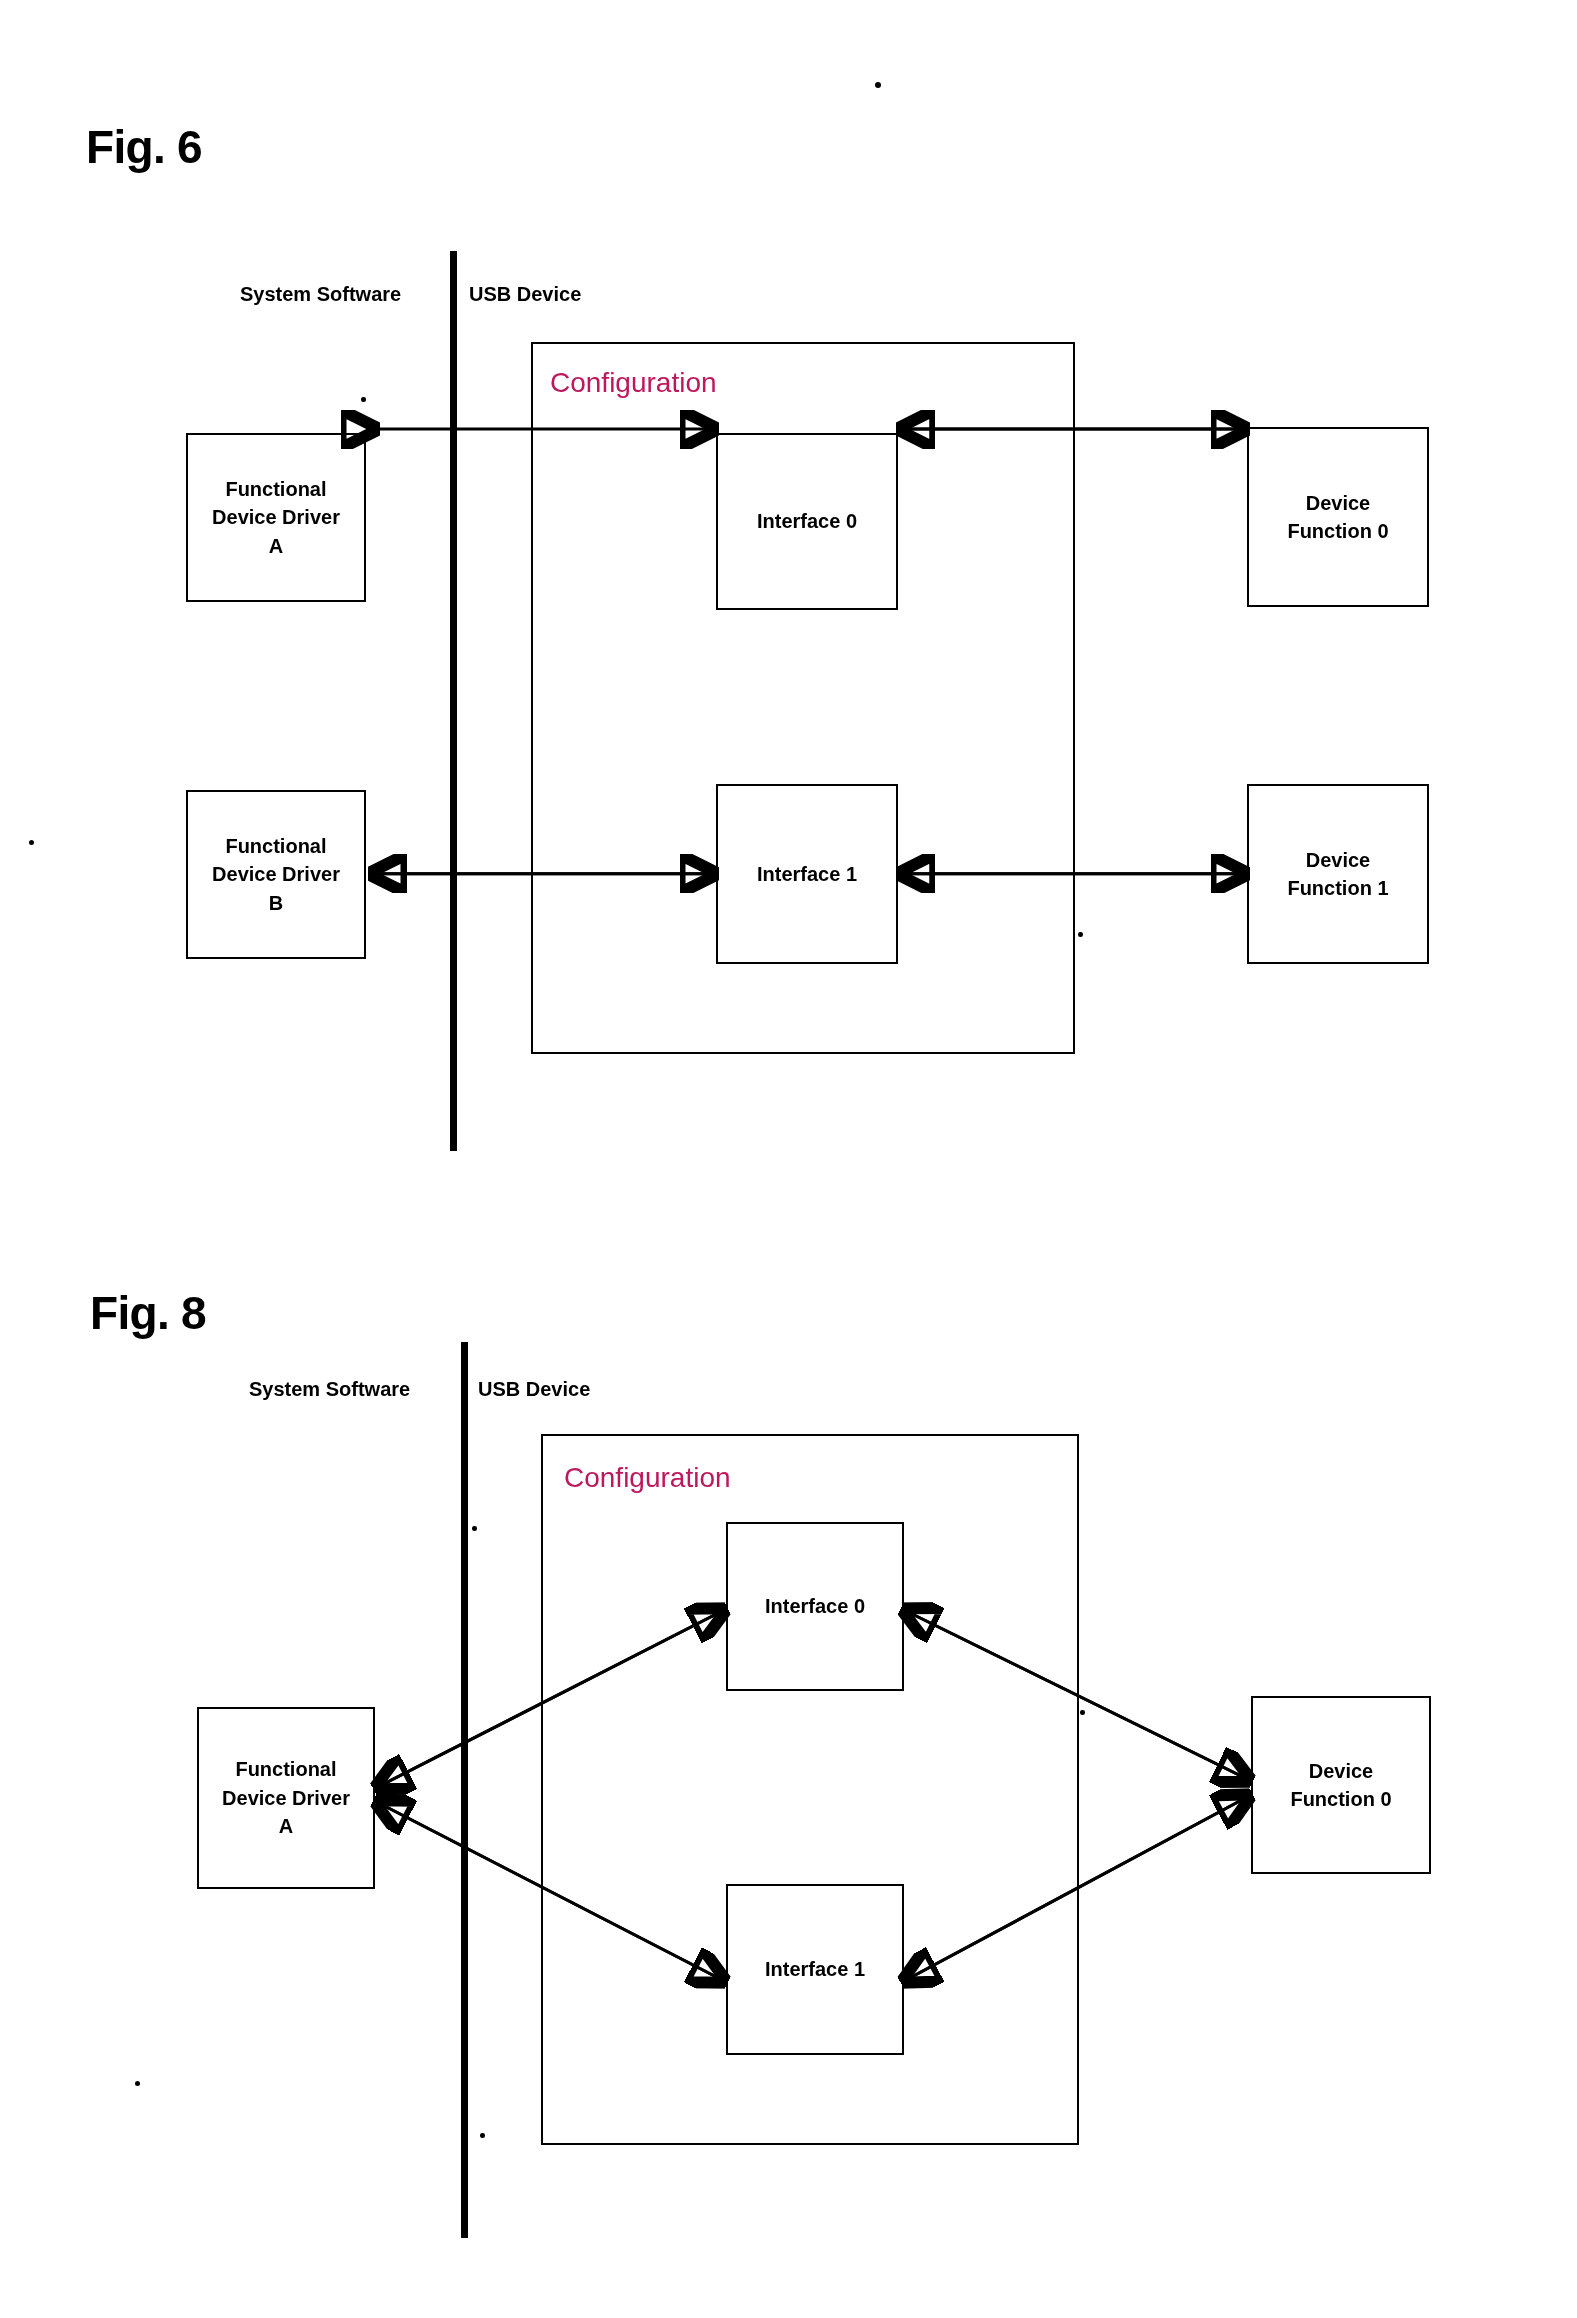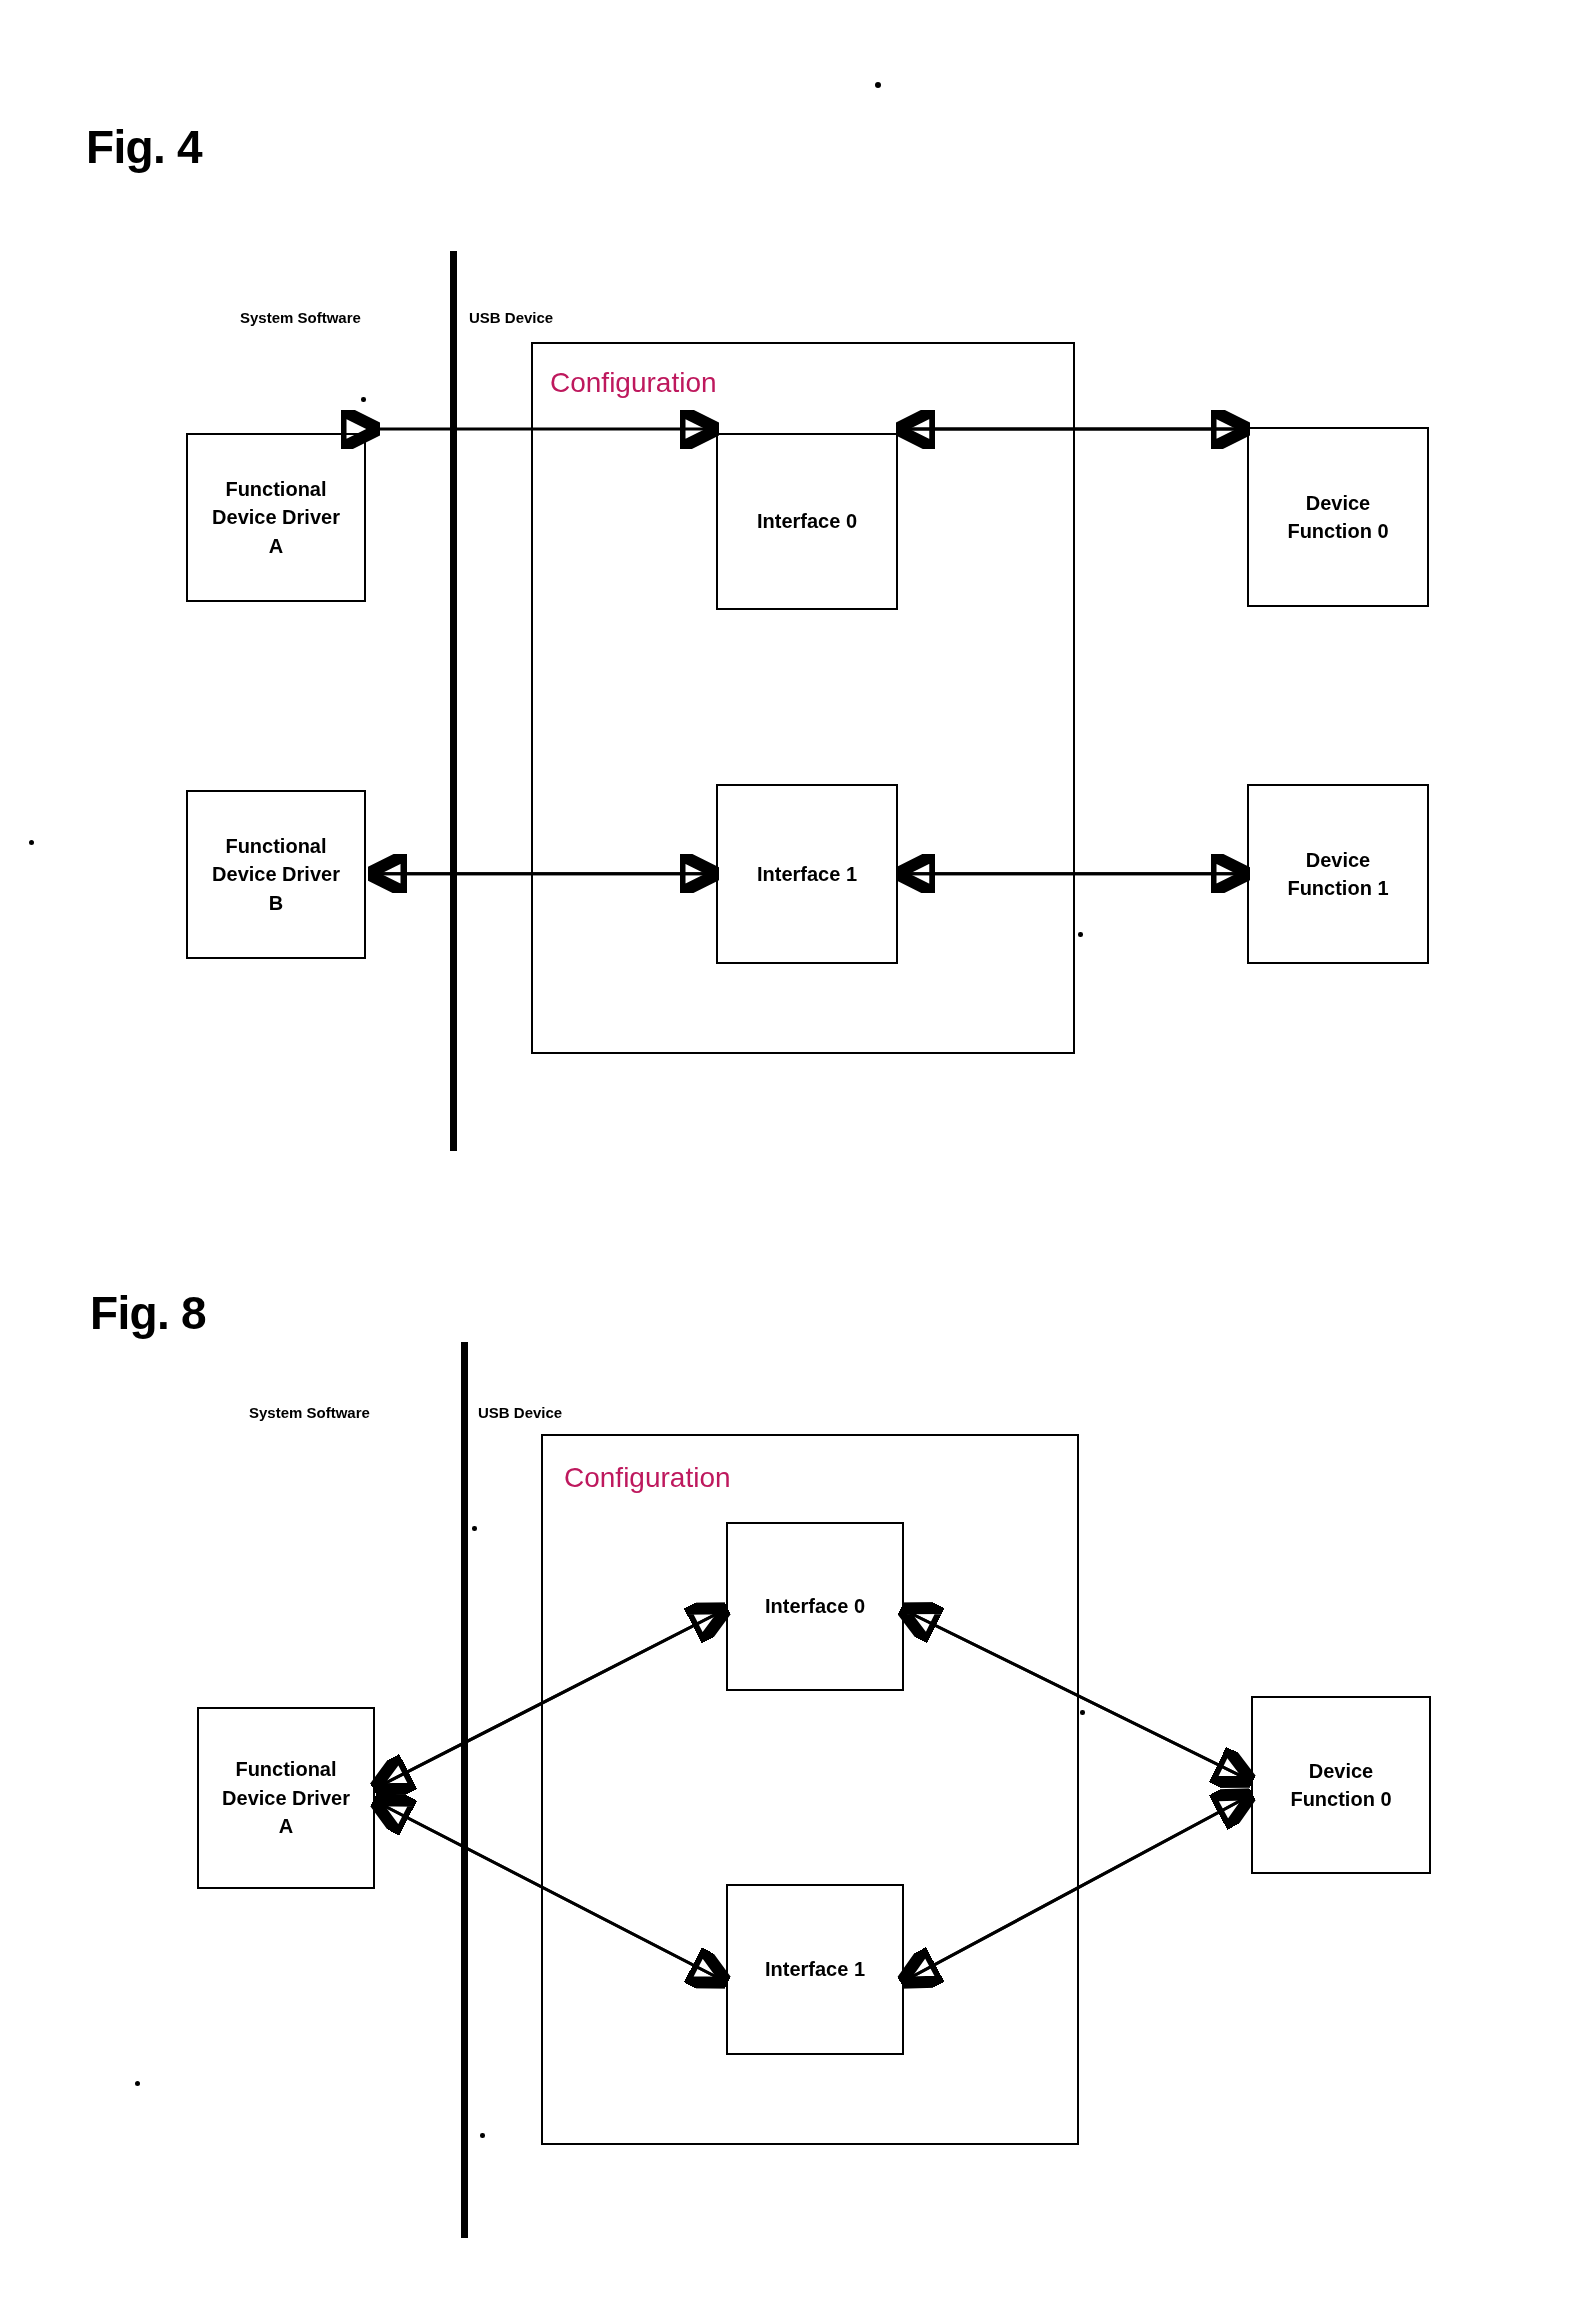"Fig. 4" div.fig-title { text: 4 -> 6 }
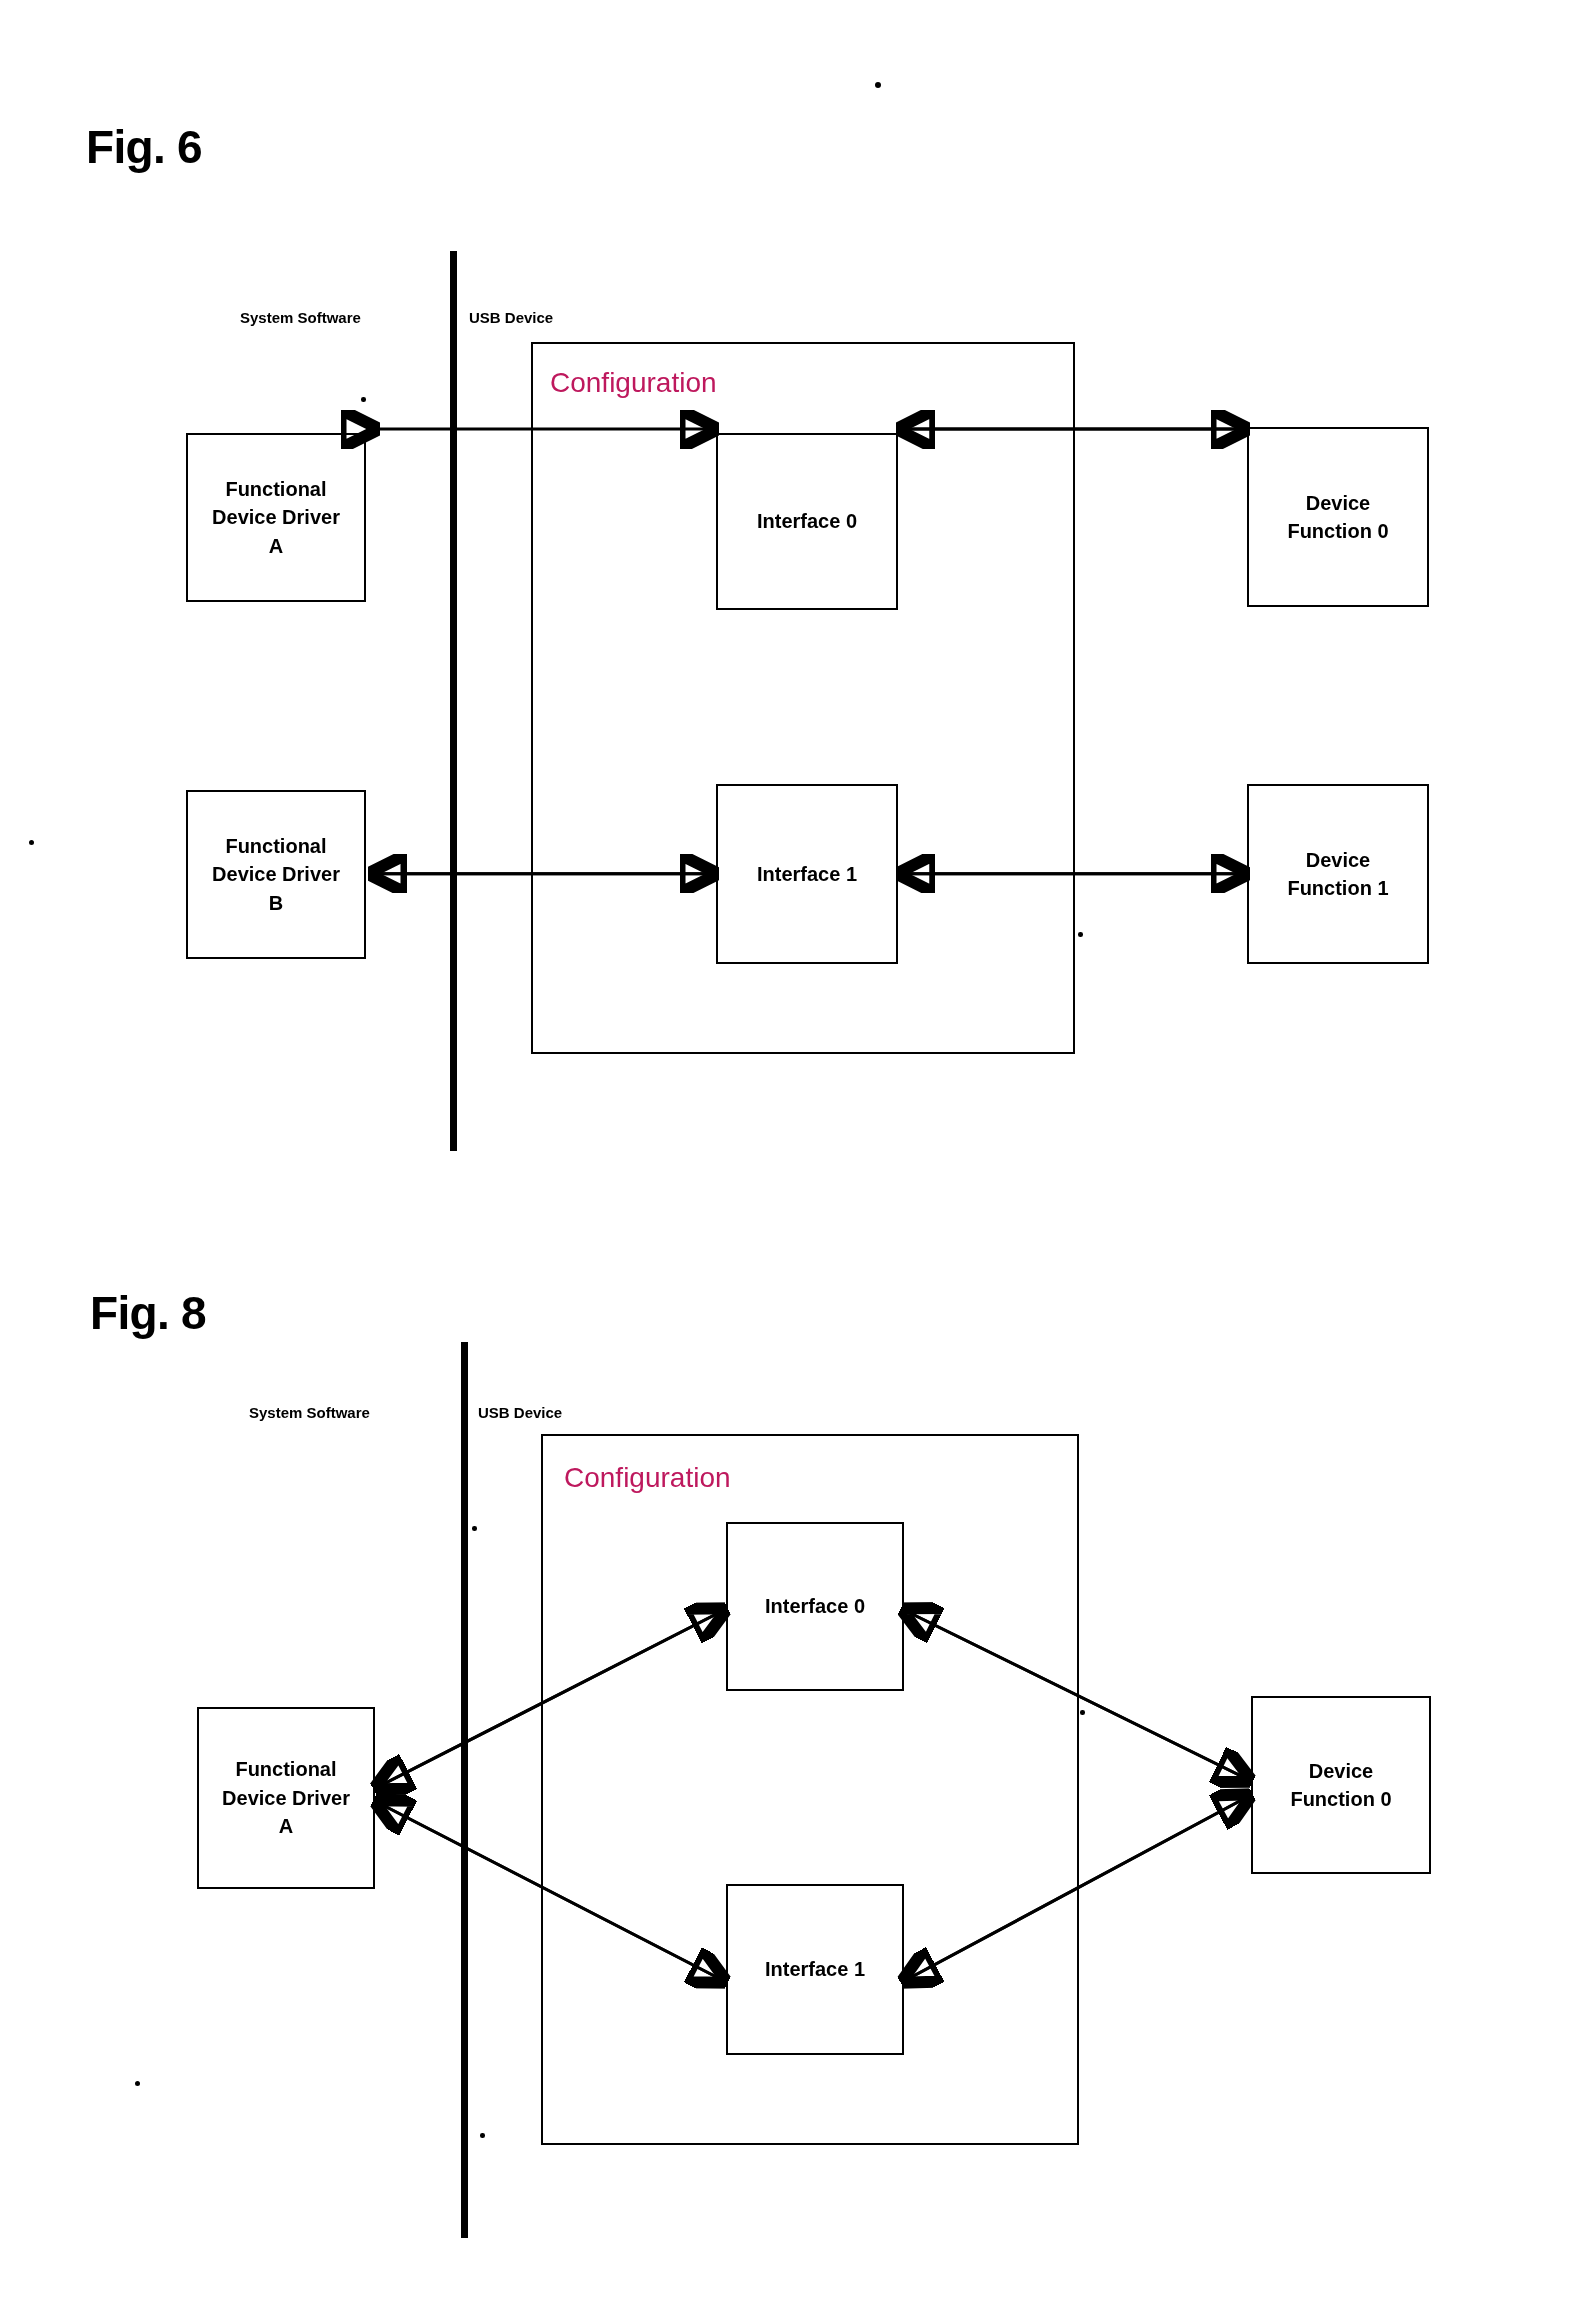"System Software" .side-label { font-size: 15px -> 20px; margin-top: 26px -> none }
